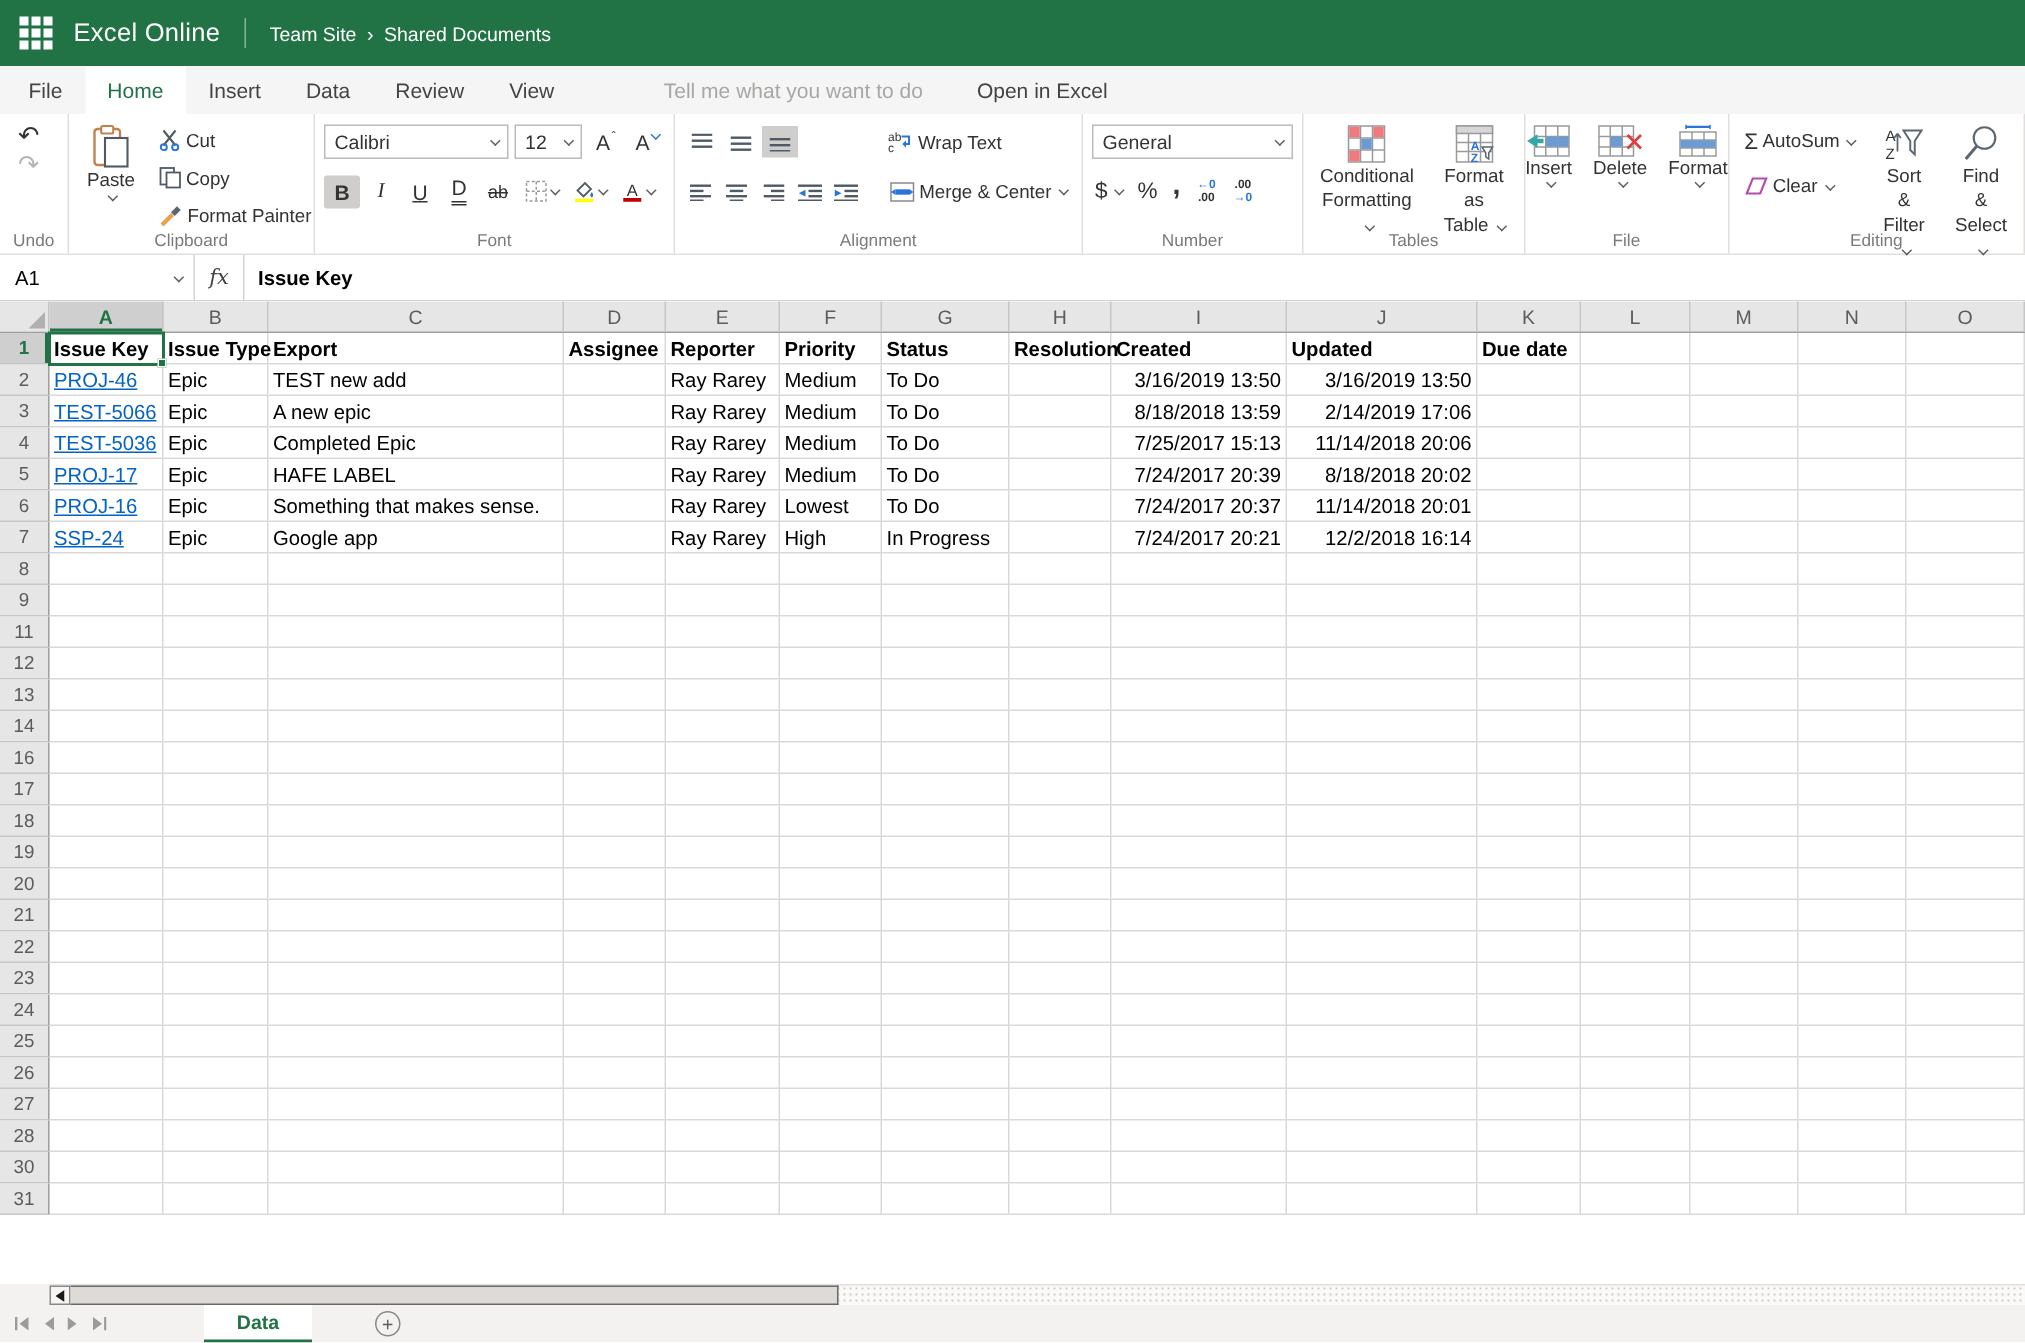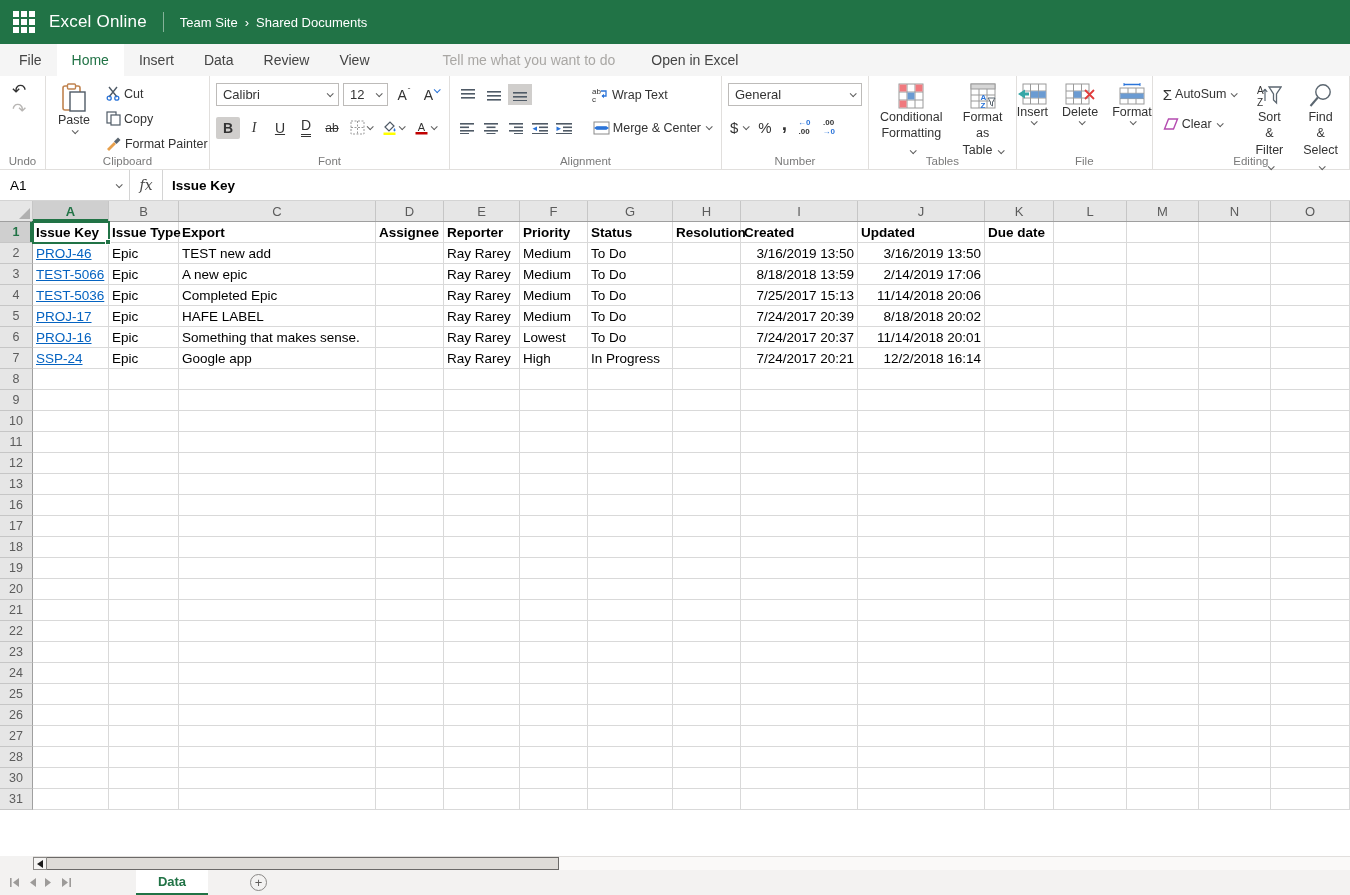"10" div.grow { html: <div> <div>10</div> <div></div> <div></div> <div></div> <div></div> <div></div> <div></div> <div></div> <div></div> <div></div> <div></div> <div></div> <div></div> <div></div> <div></div> <div></div> </div> -> none }
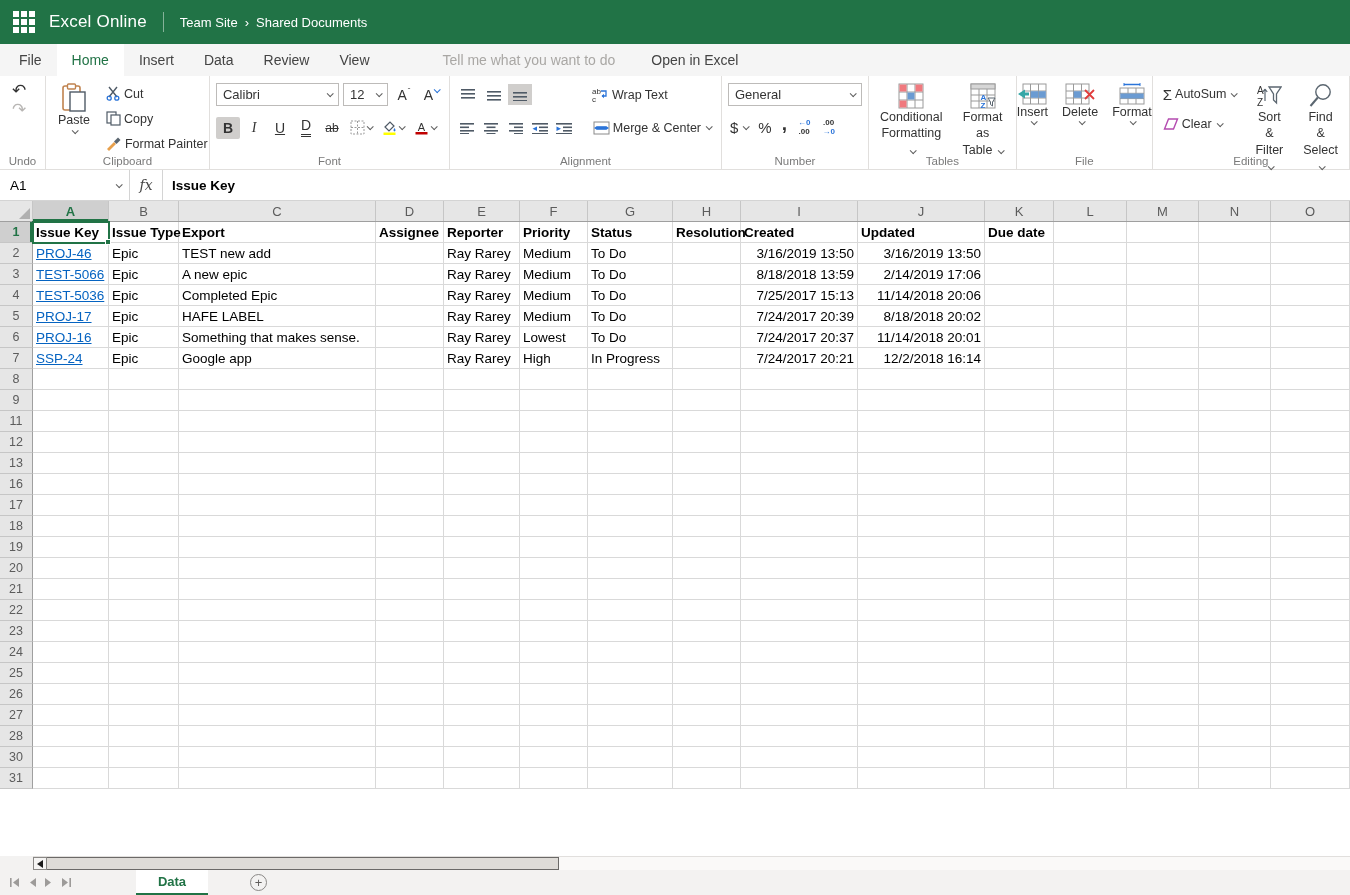"14" div.grow { html: none -> <div> <div>14</div> <div></div> <div></div> <div></div> <div></div> <div></div> <div></div> <div></div> <div></div> <div></div> <div></div> <div></div> <div></div> <div></div> <div></div> <div></div> </div> }
